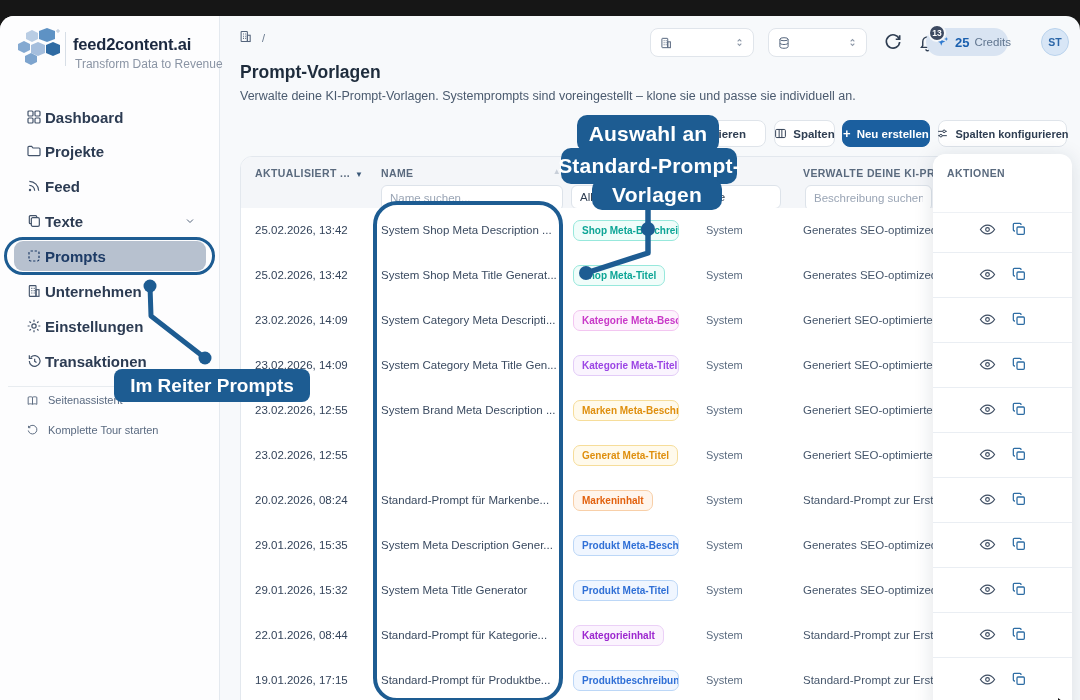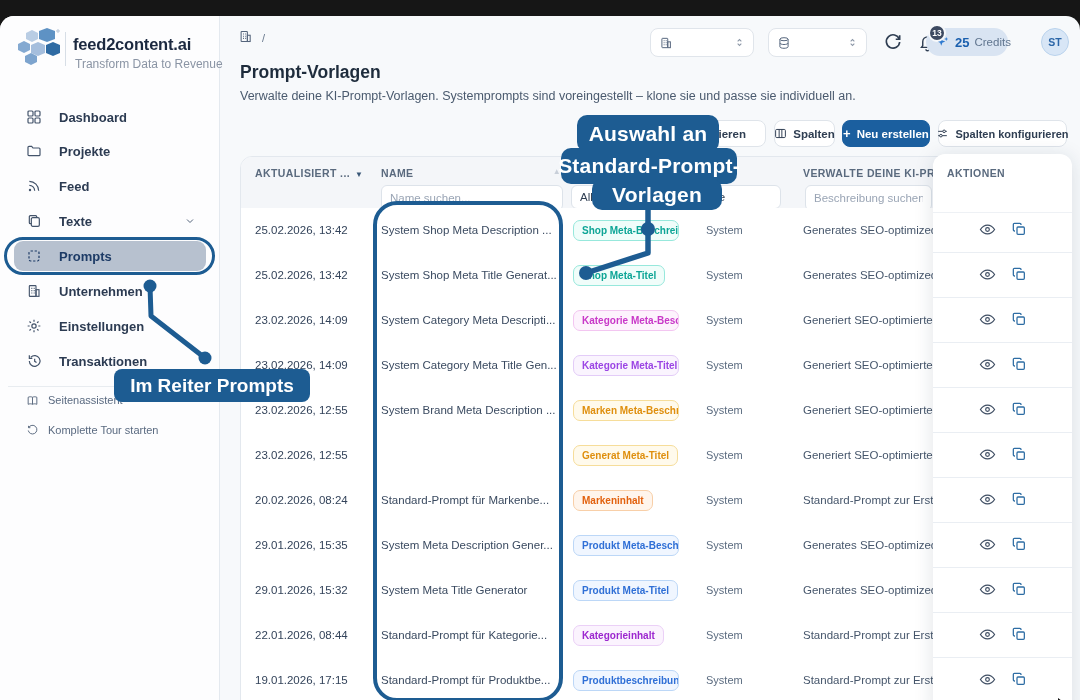"Dashboard" .nav-item { font-size: 13px -> 15px; gap: 17px -> 3px }
